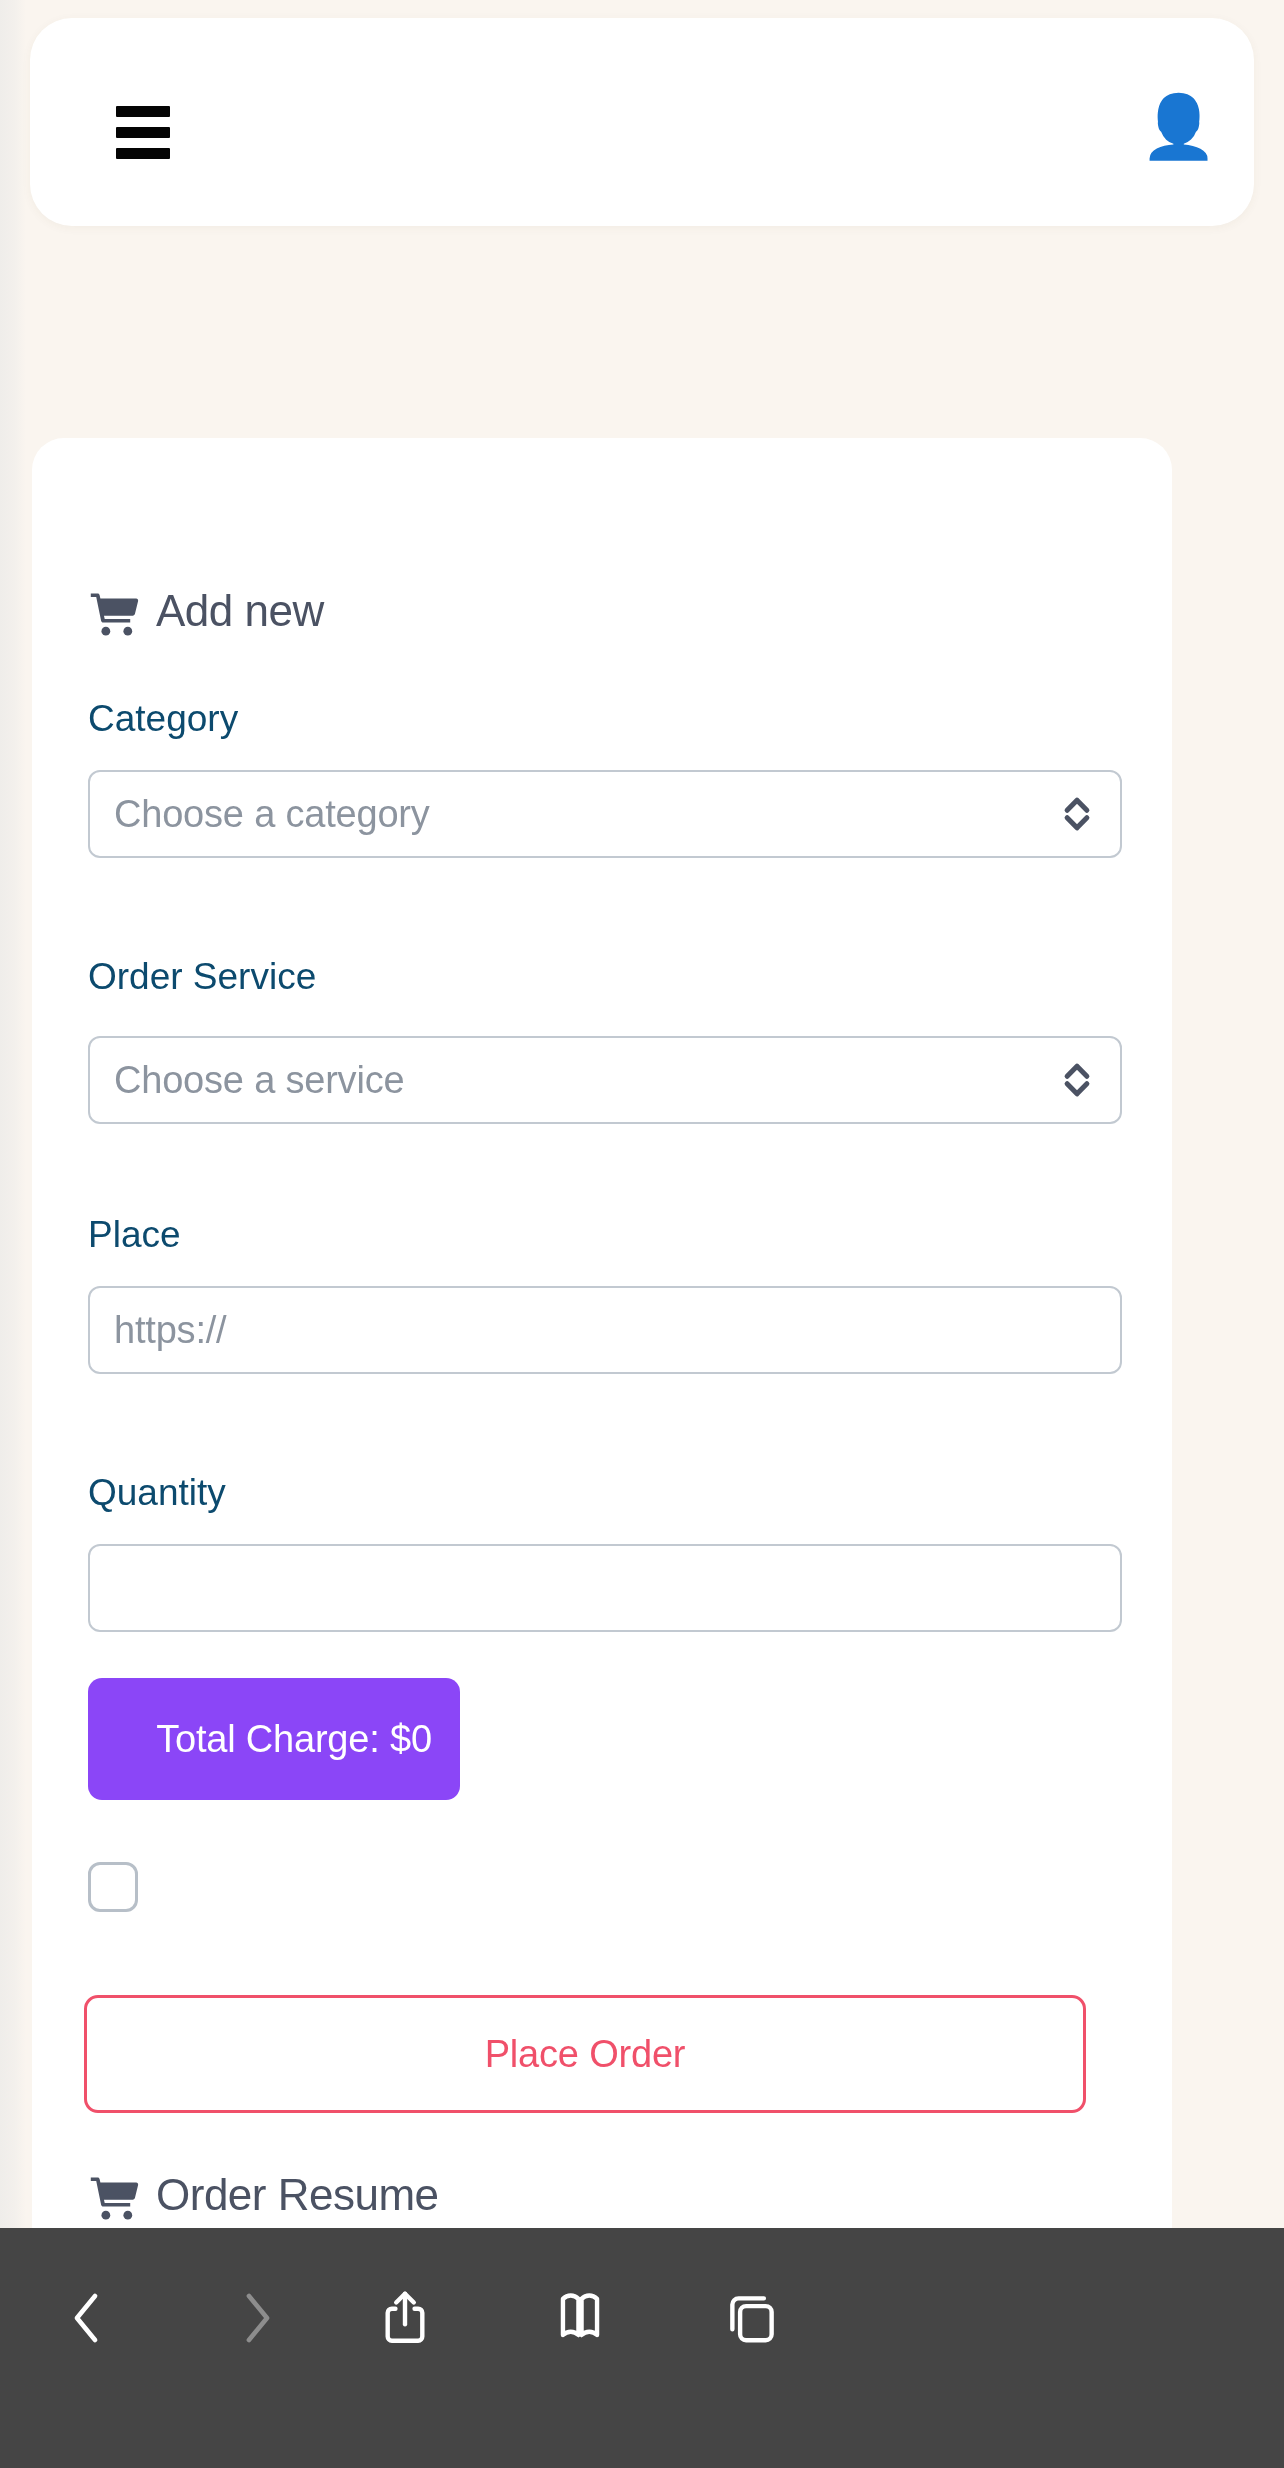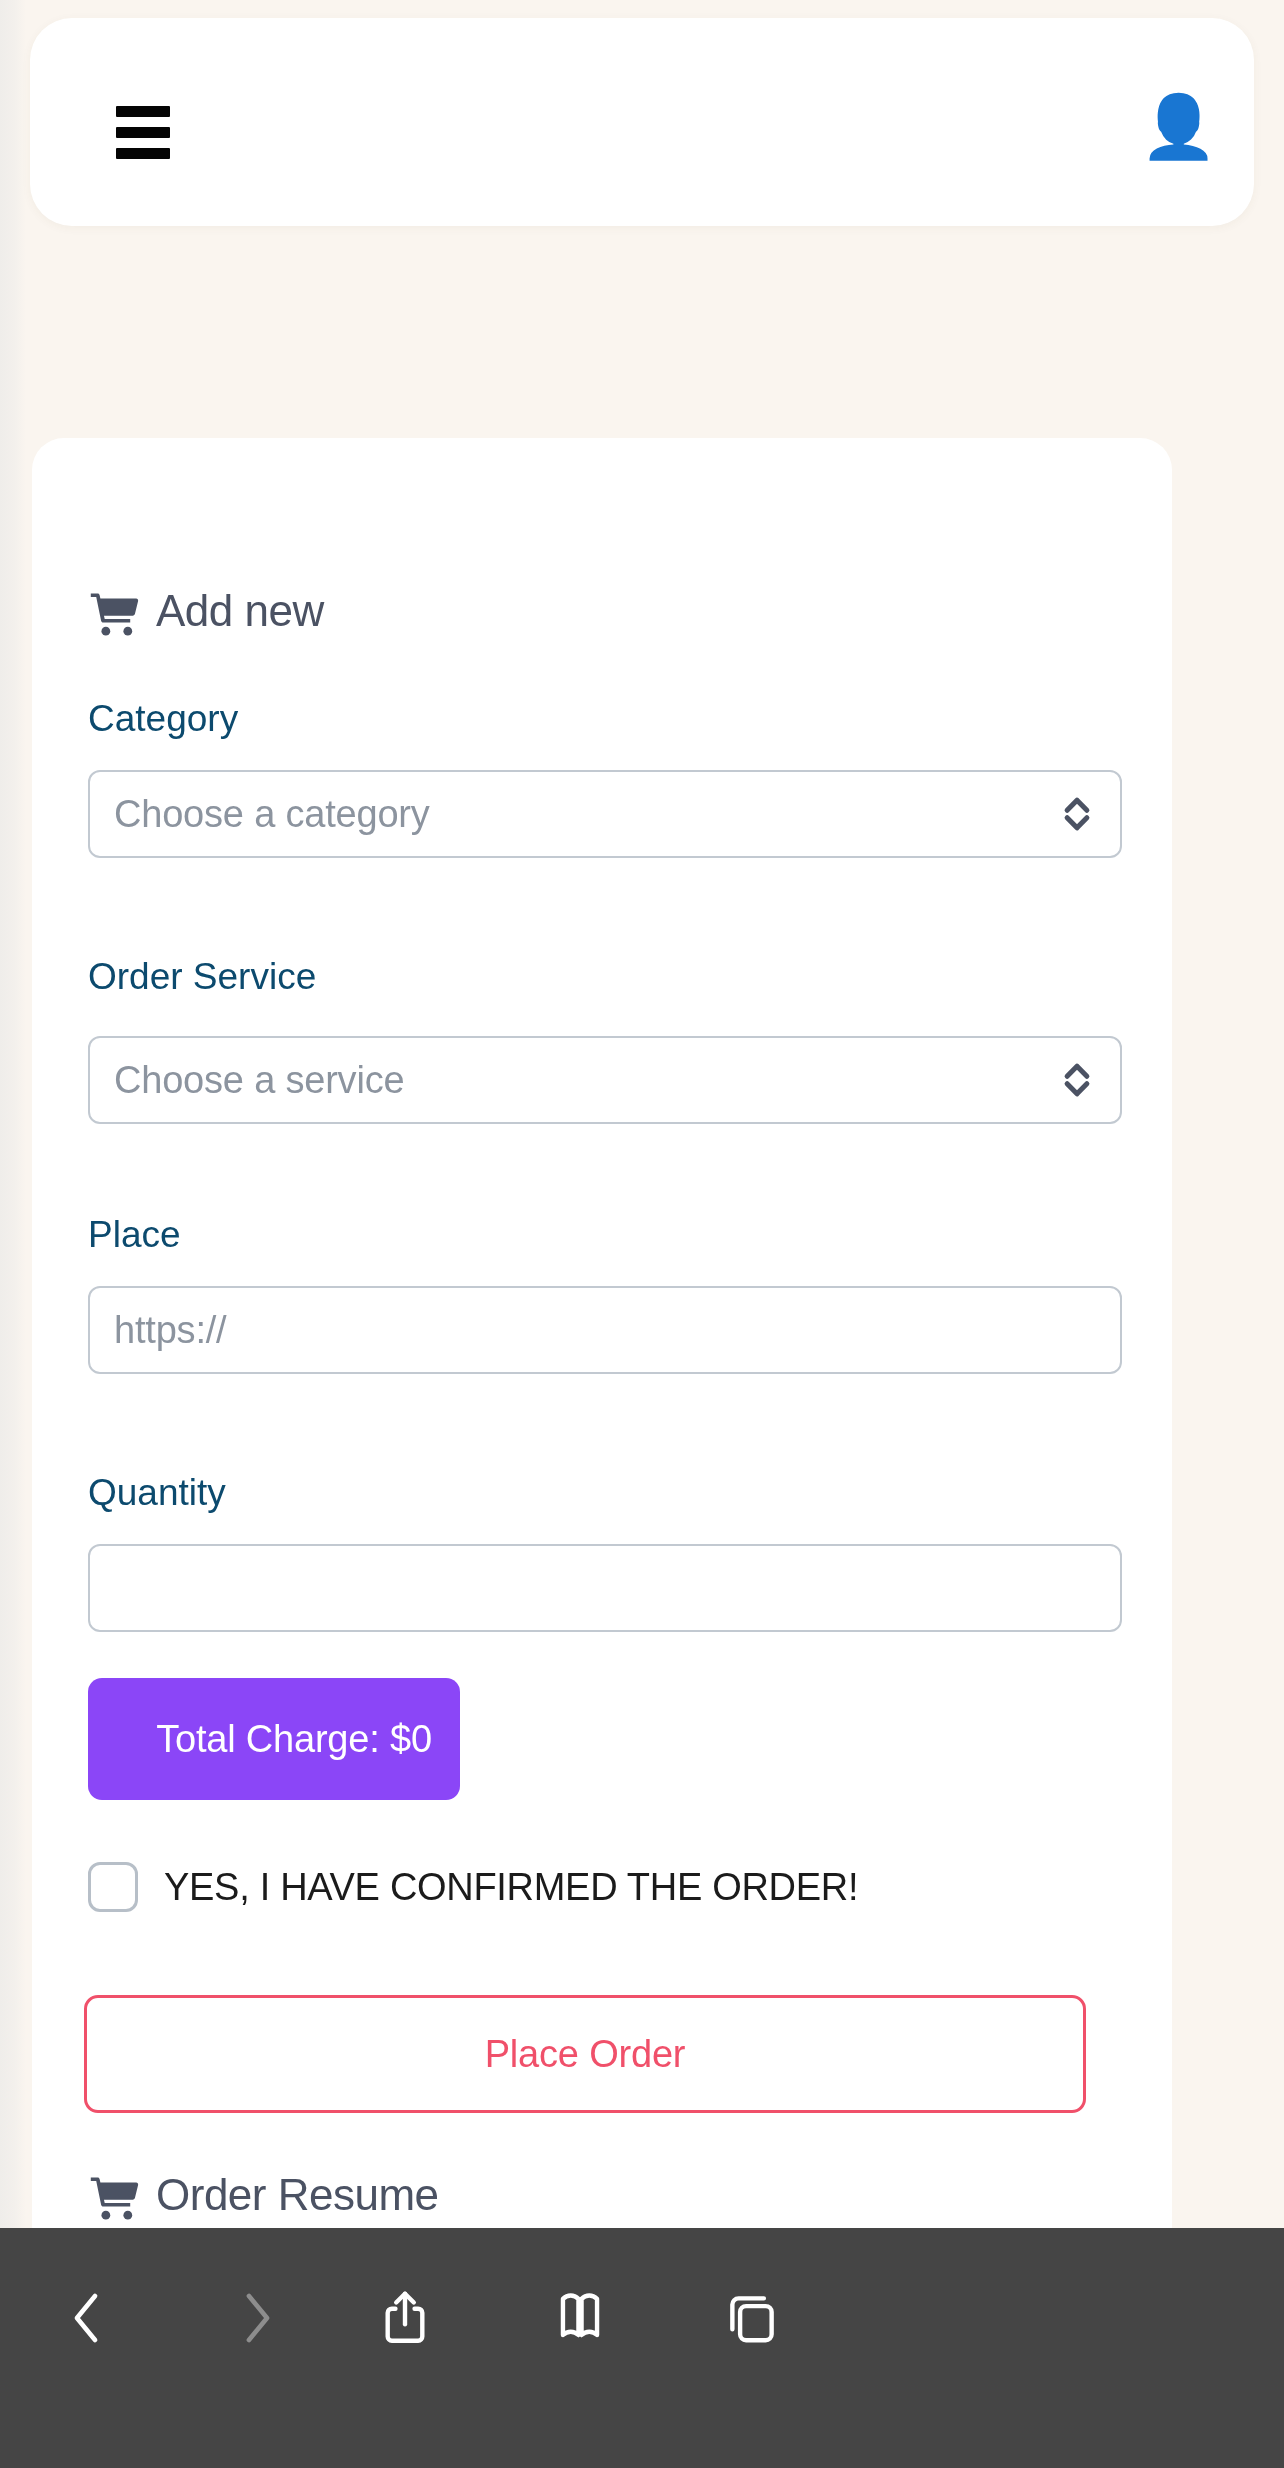"YES, I HAVE CONFIRMED THE" div.confirm-label { html: <div>YES, I HAVE CONFIRMED THE ORDER!</div> -> none }
